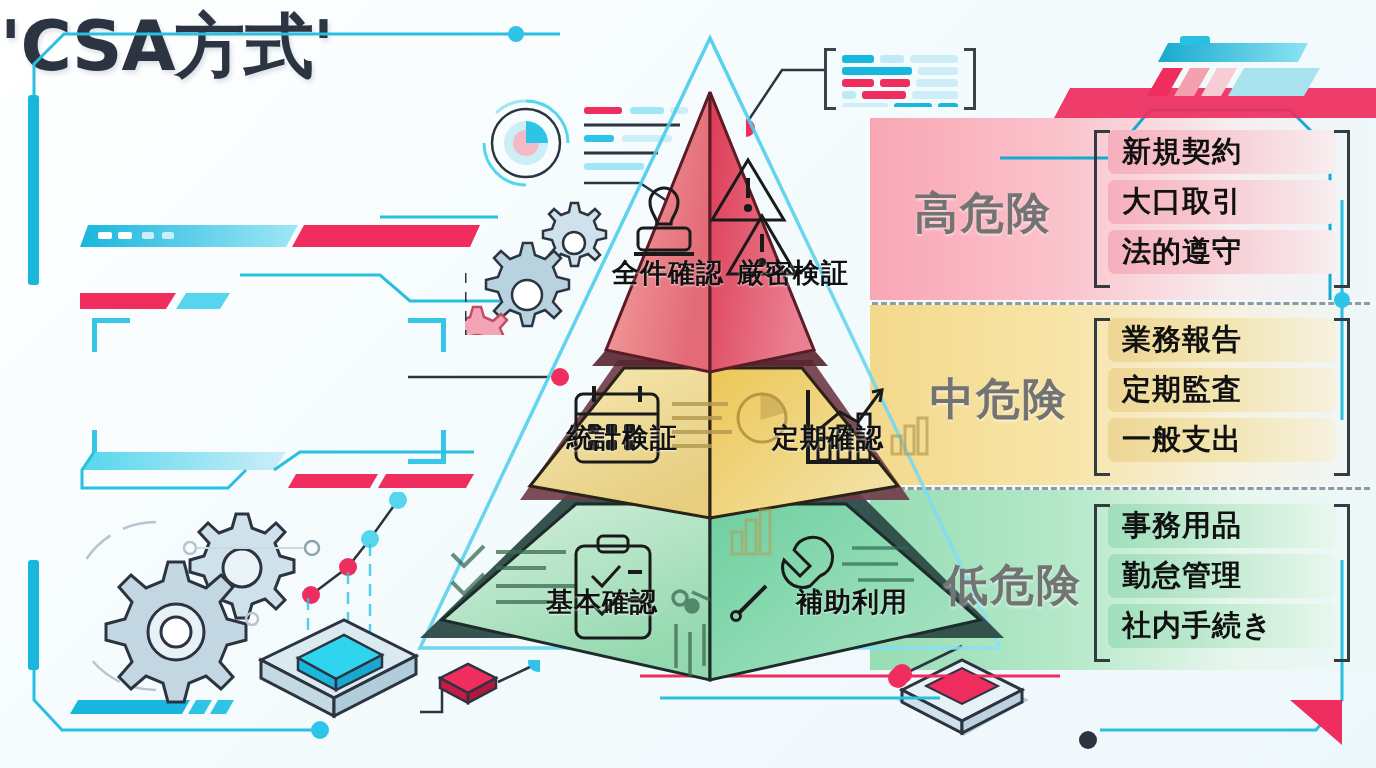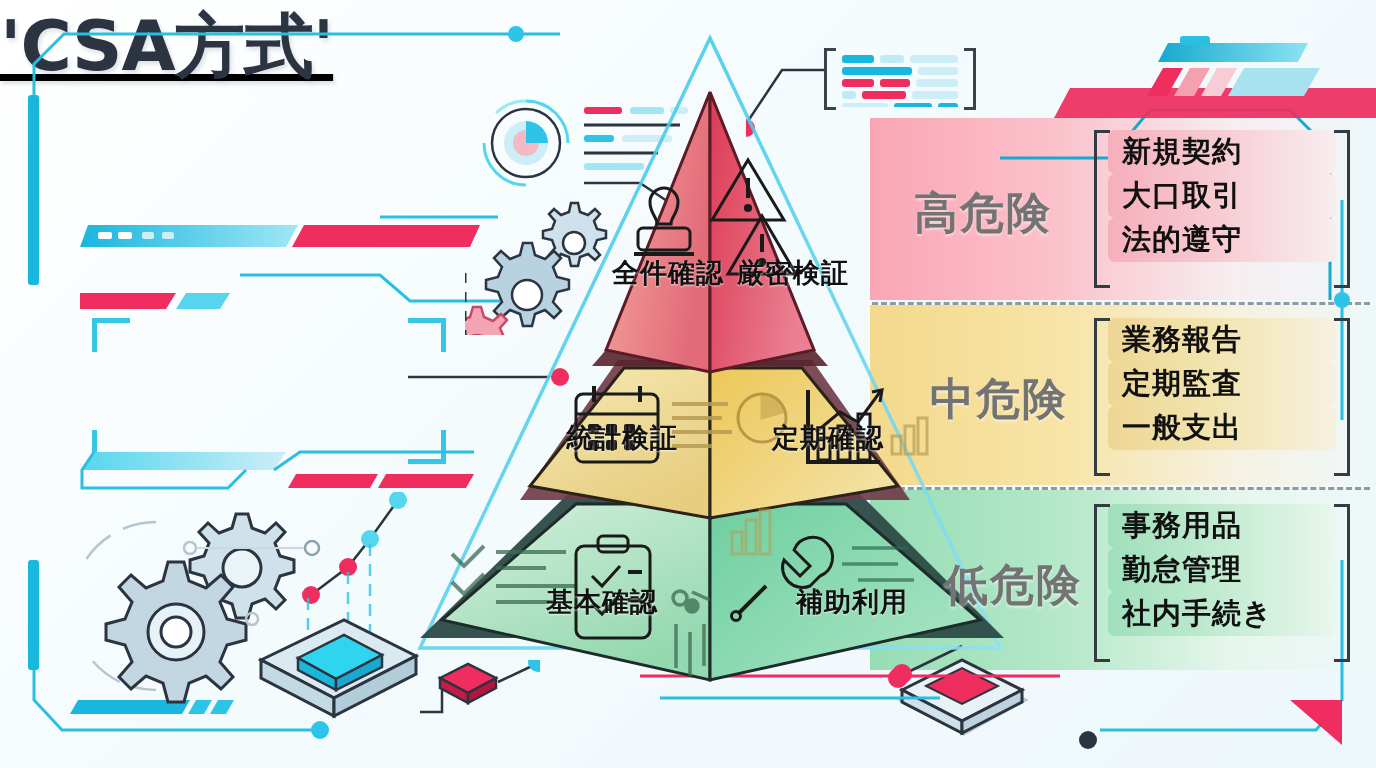"'CSA方式'" #stage { text-decoration: underline -> none }
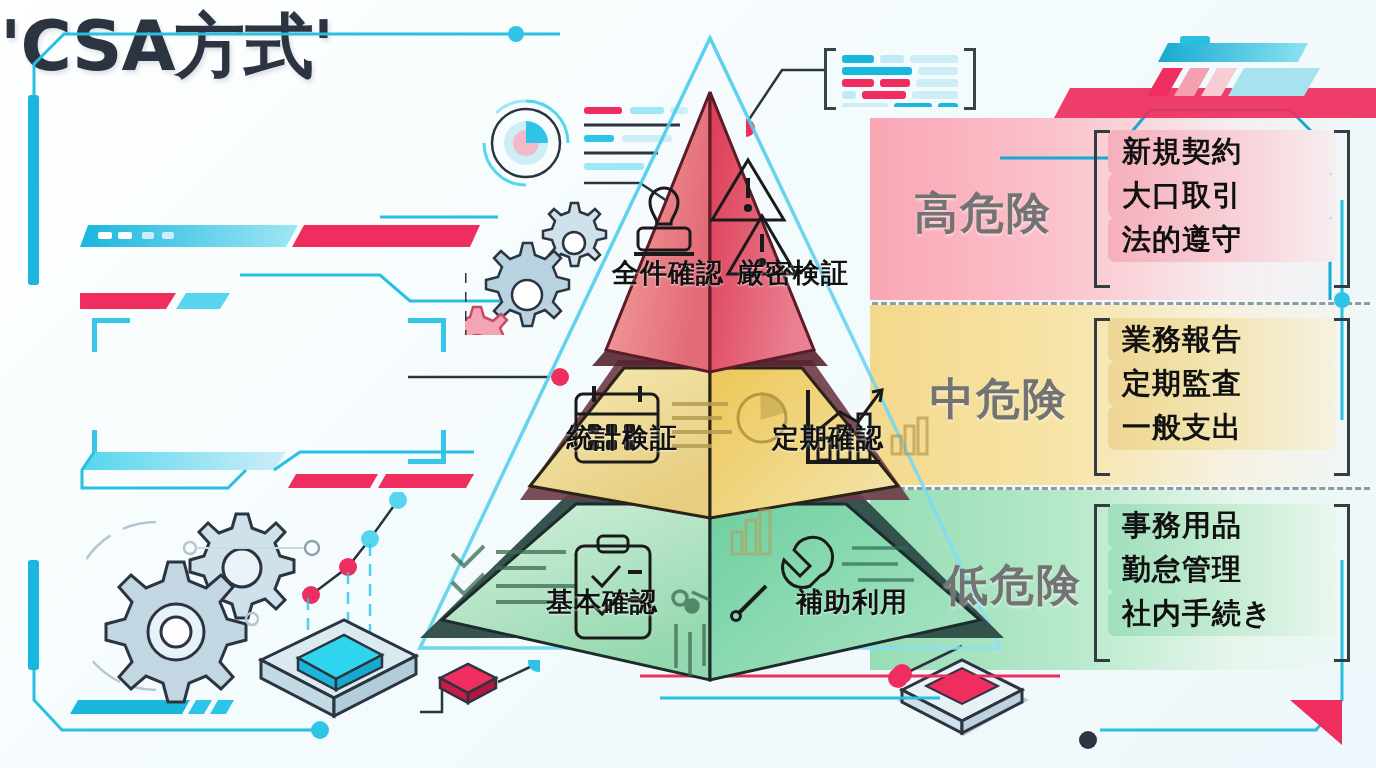"新規契約" .tag { margin-bottom: none -> 6px }
